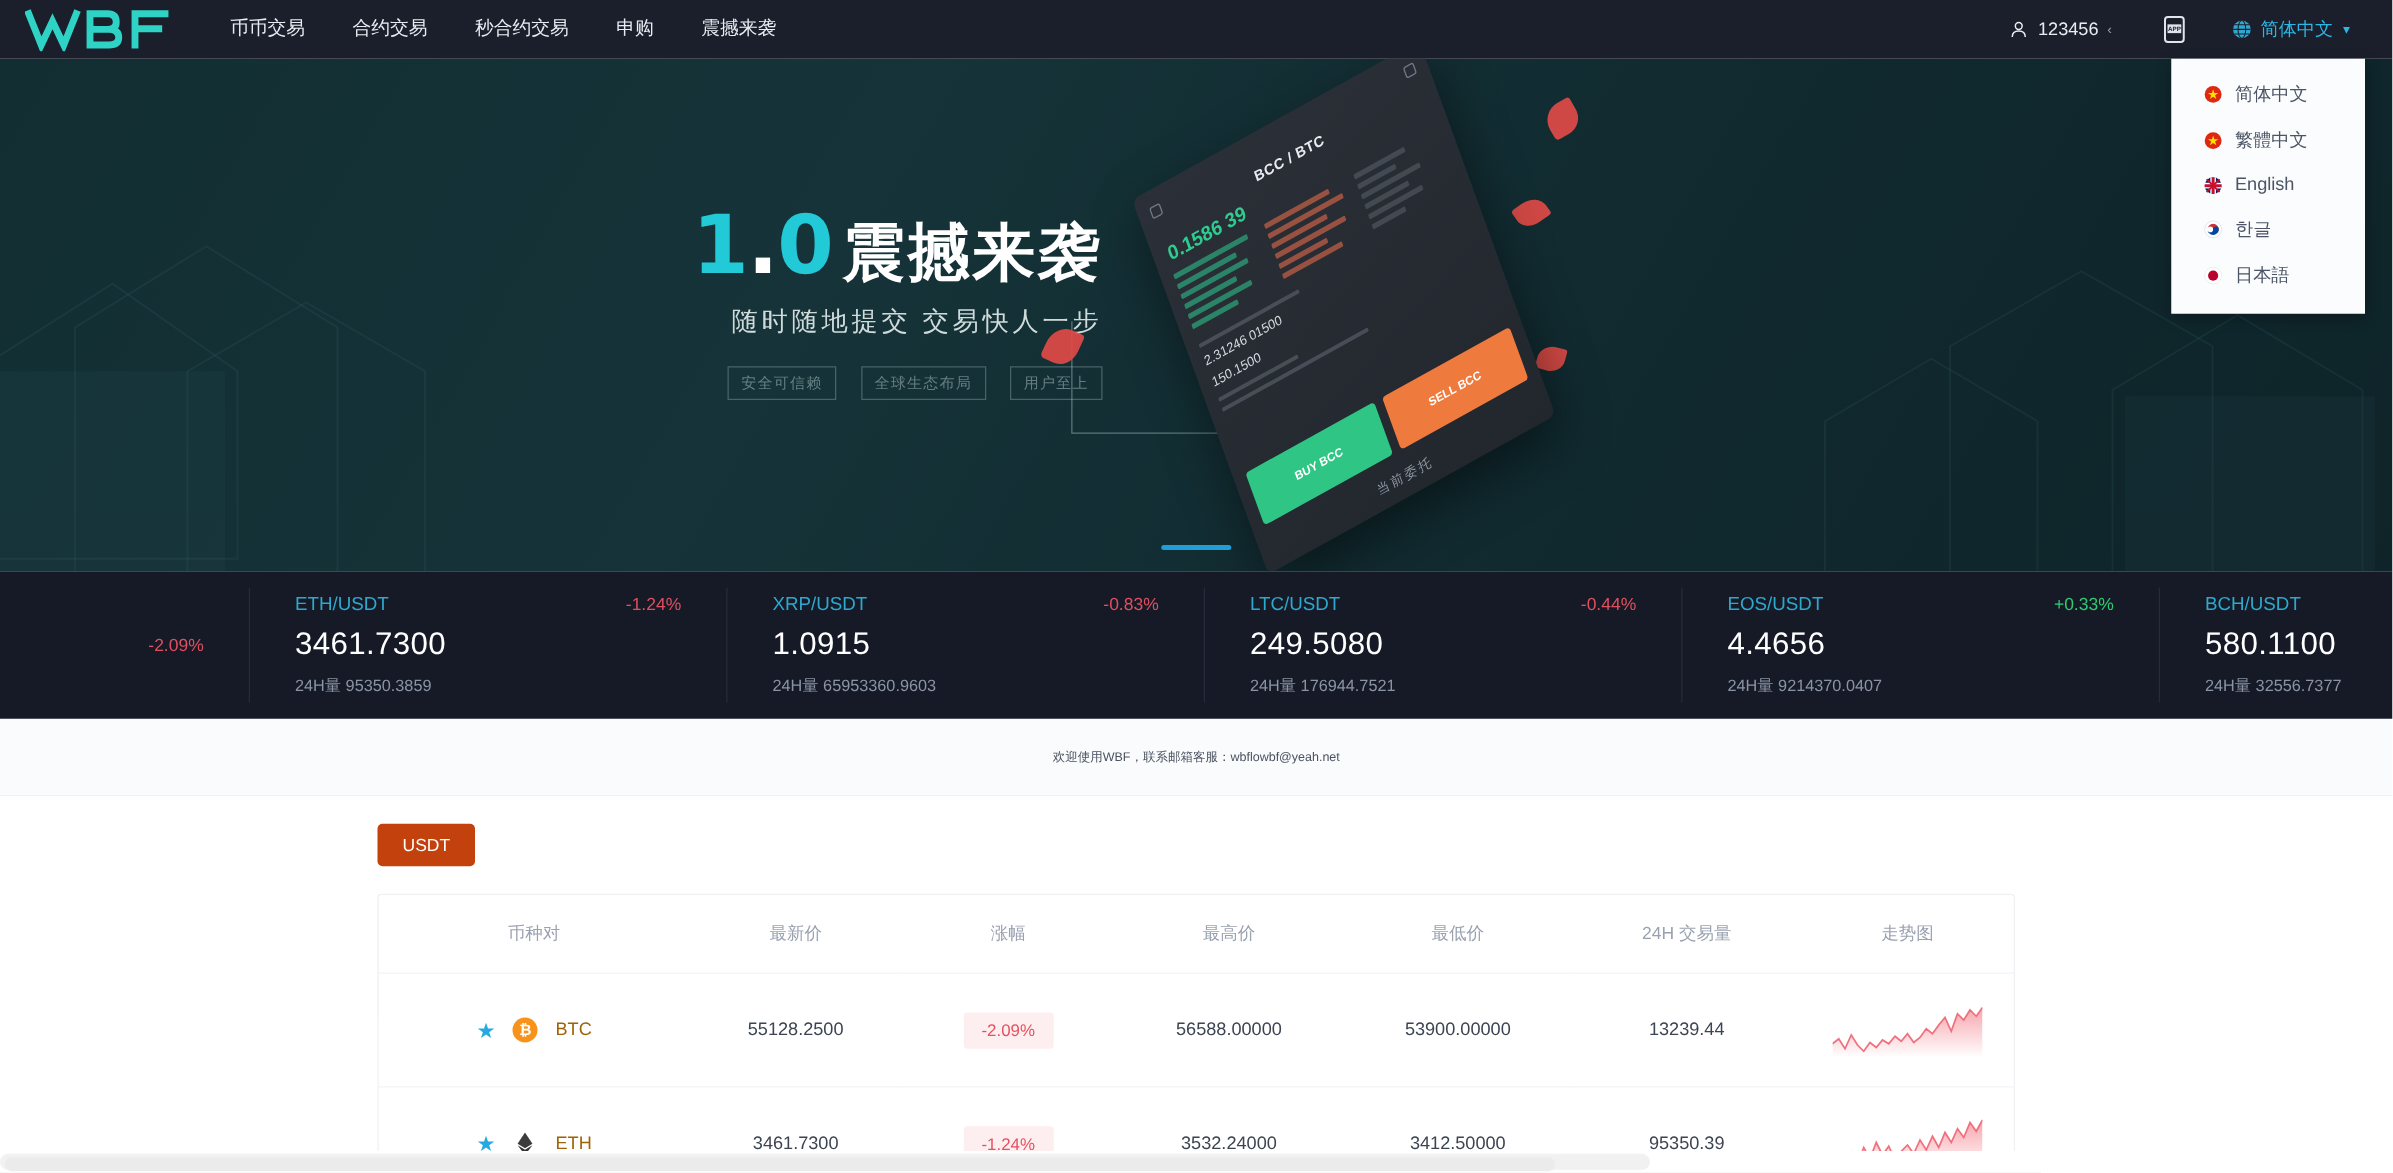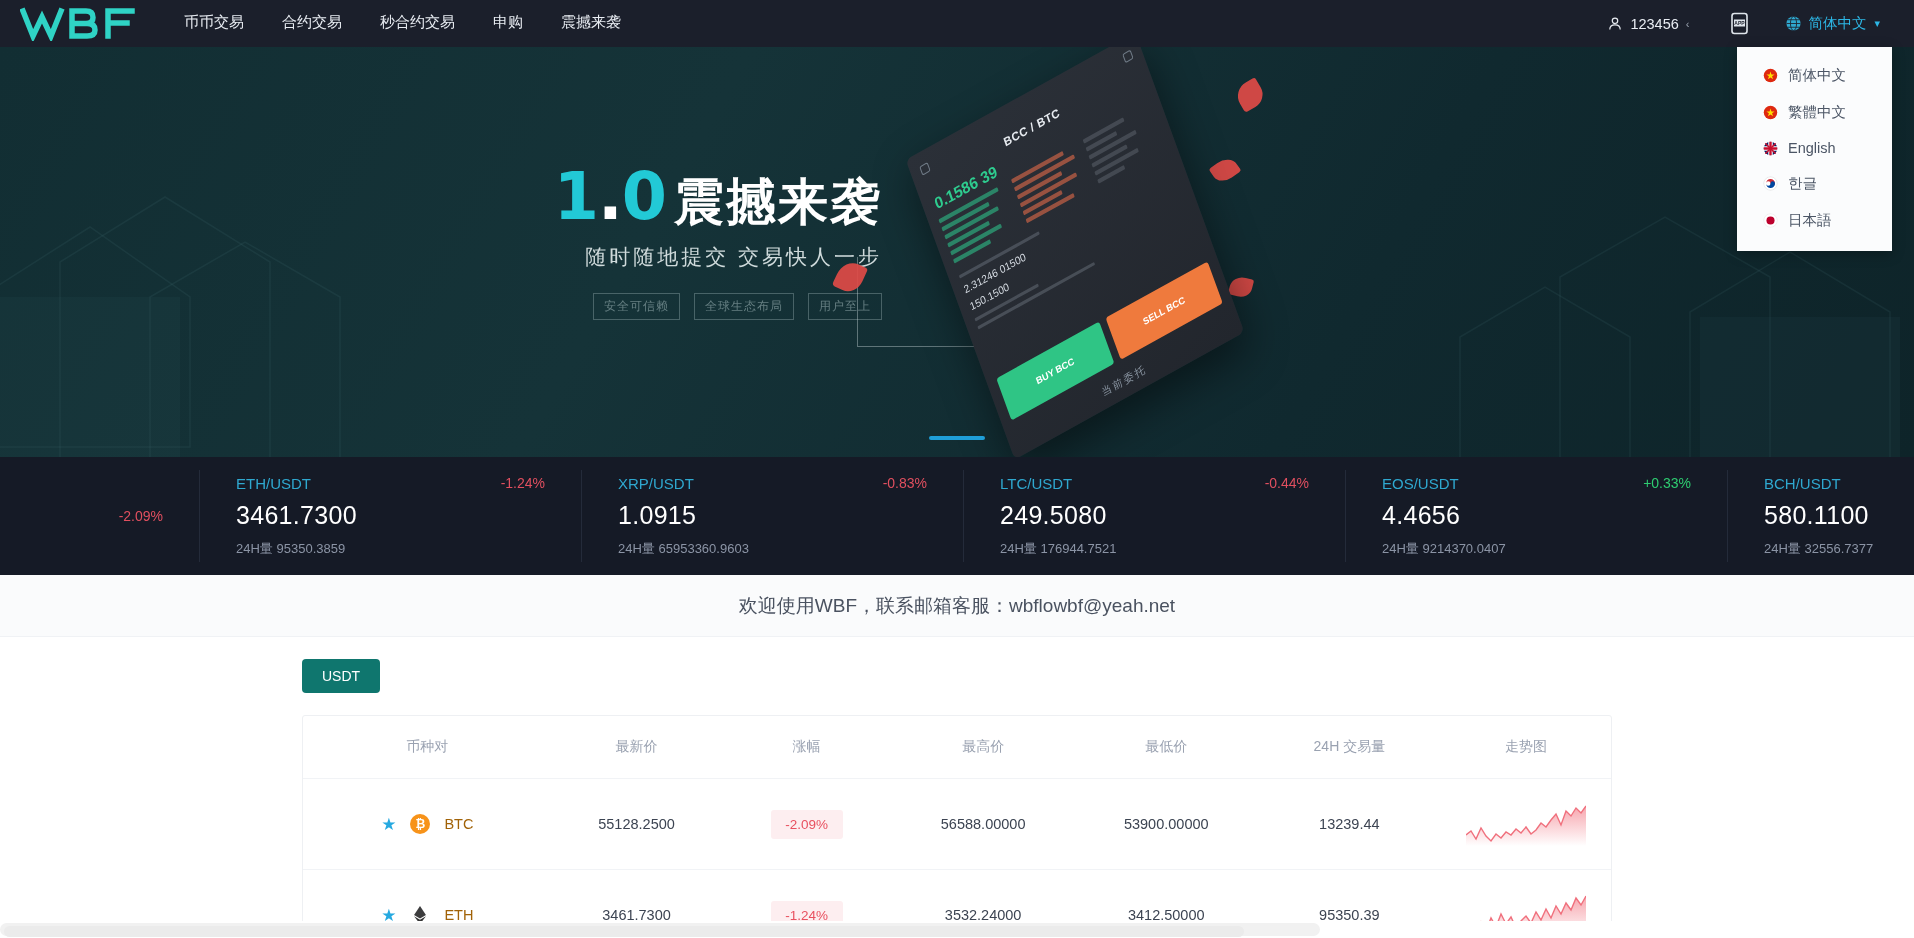"安全可信赖" .hero-tags { gap: 14px -> none; justify-content: flex-end -> space-between }
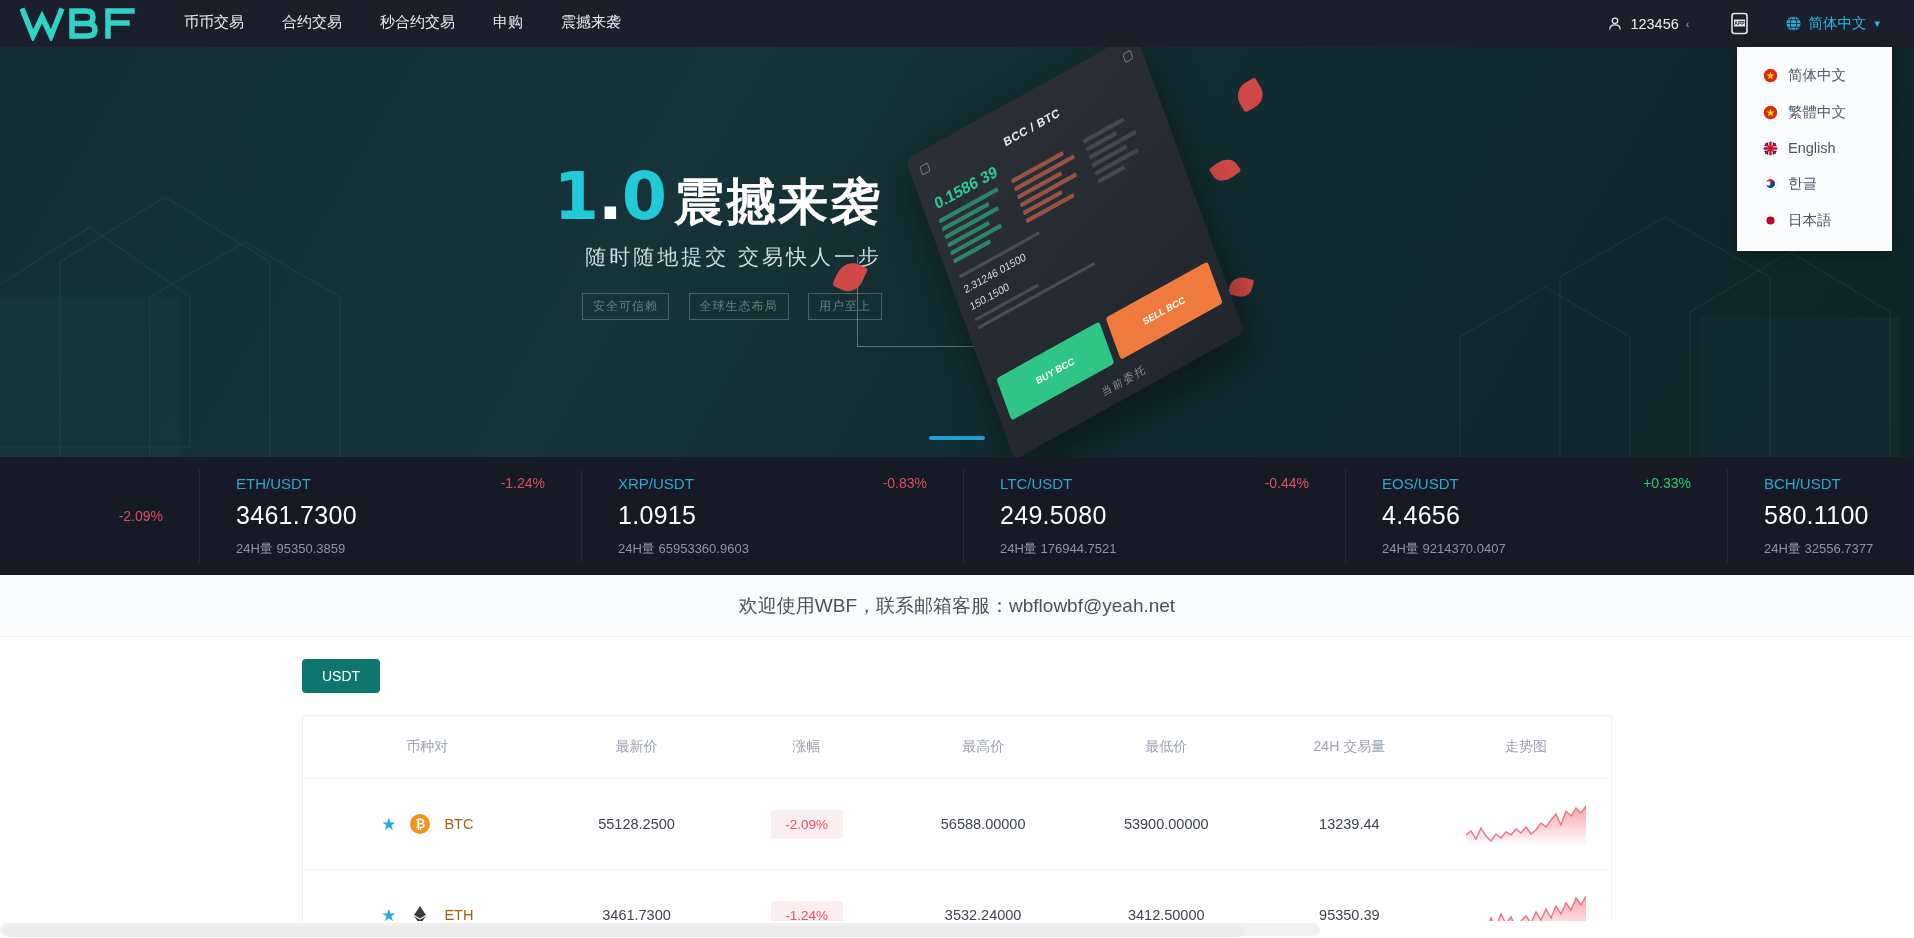"欢迎使用WBF，联系邮箱客服：wbflowbf@yeah.net" .notice { font-size: 19px -> 10px }
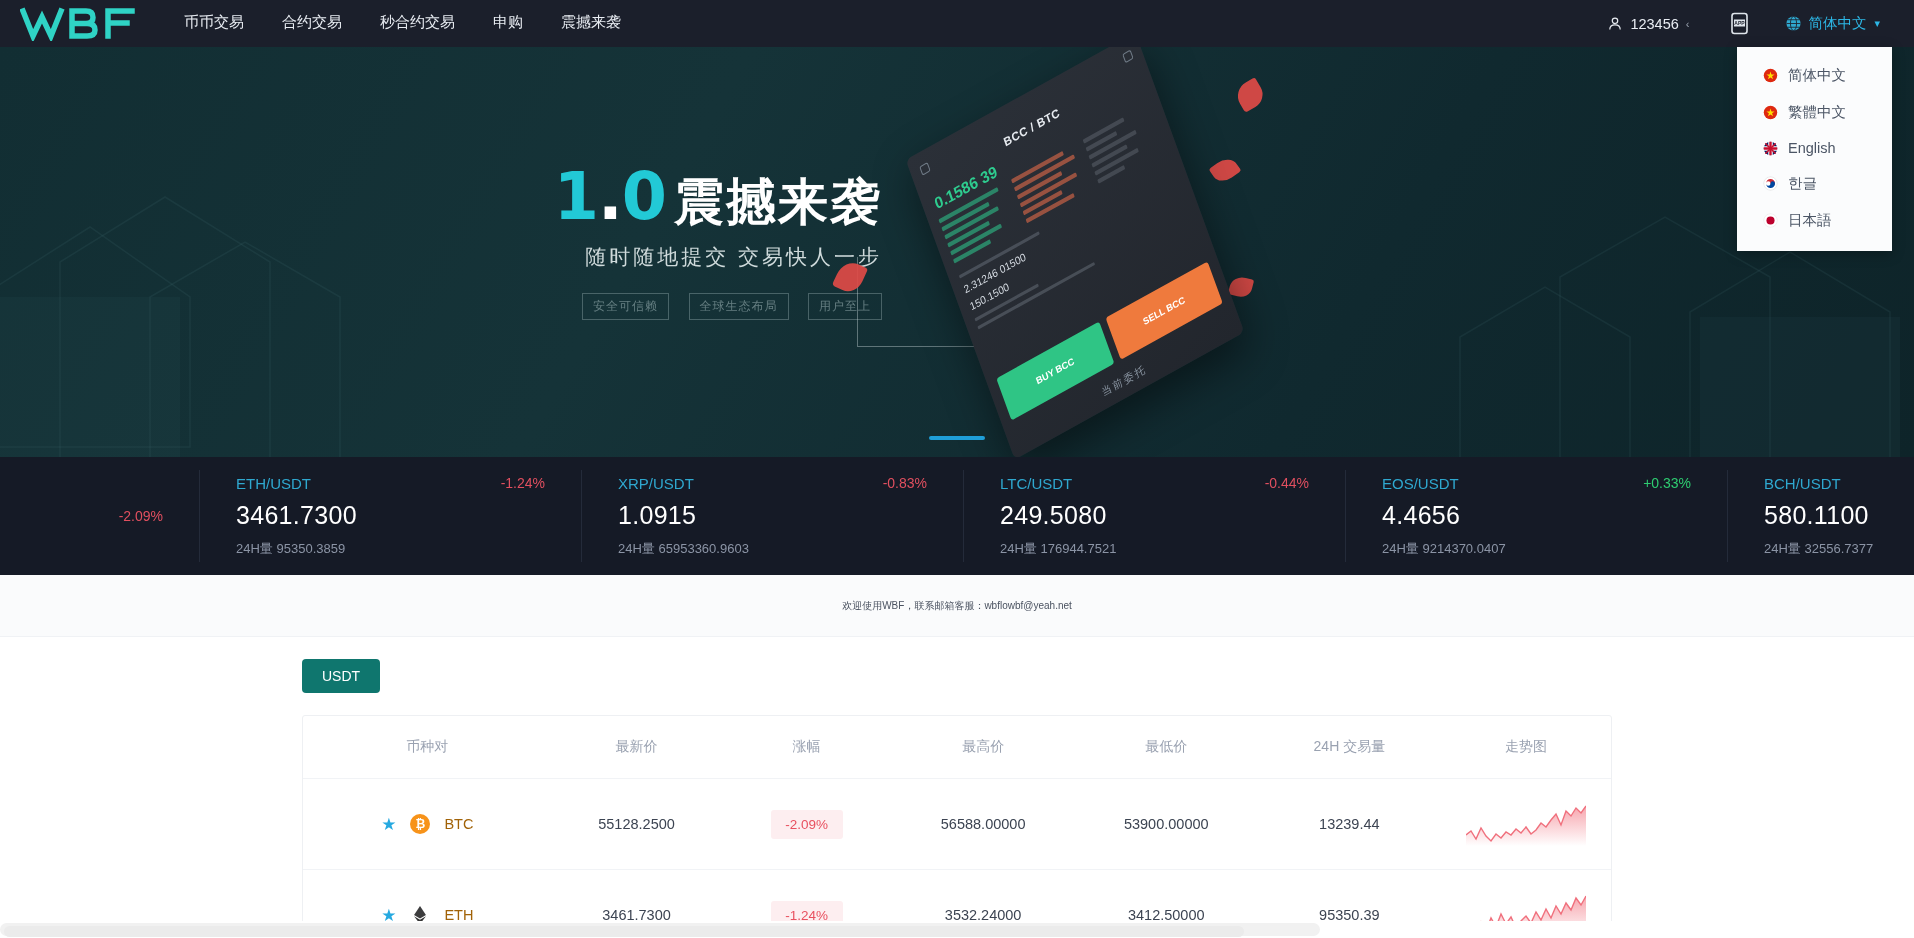"USDT" .tab { background: #0f766e -> #c2410c }
